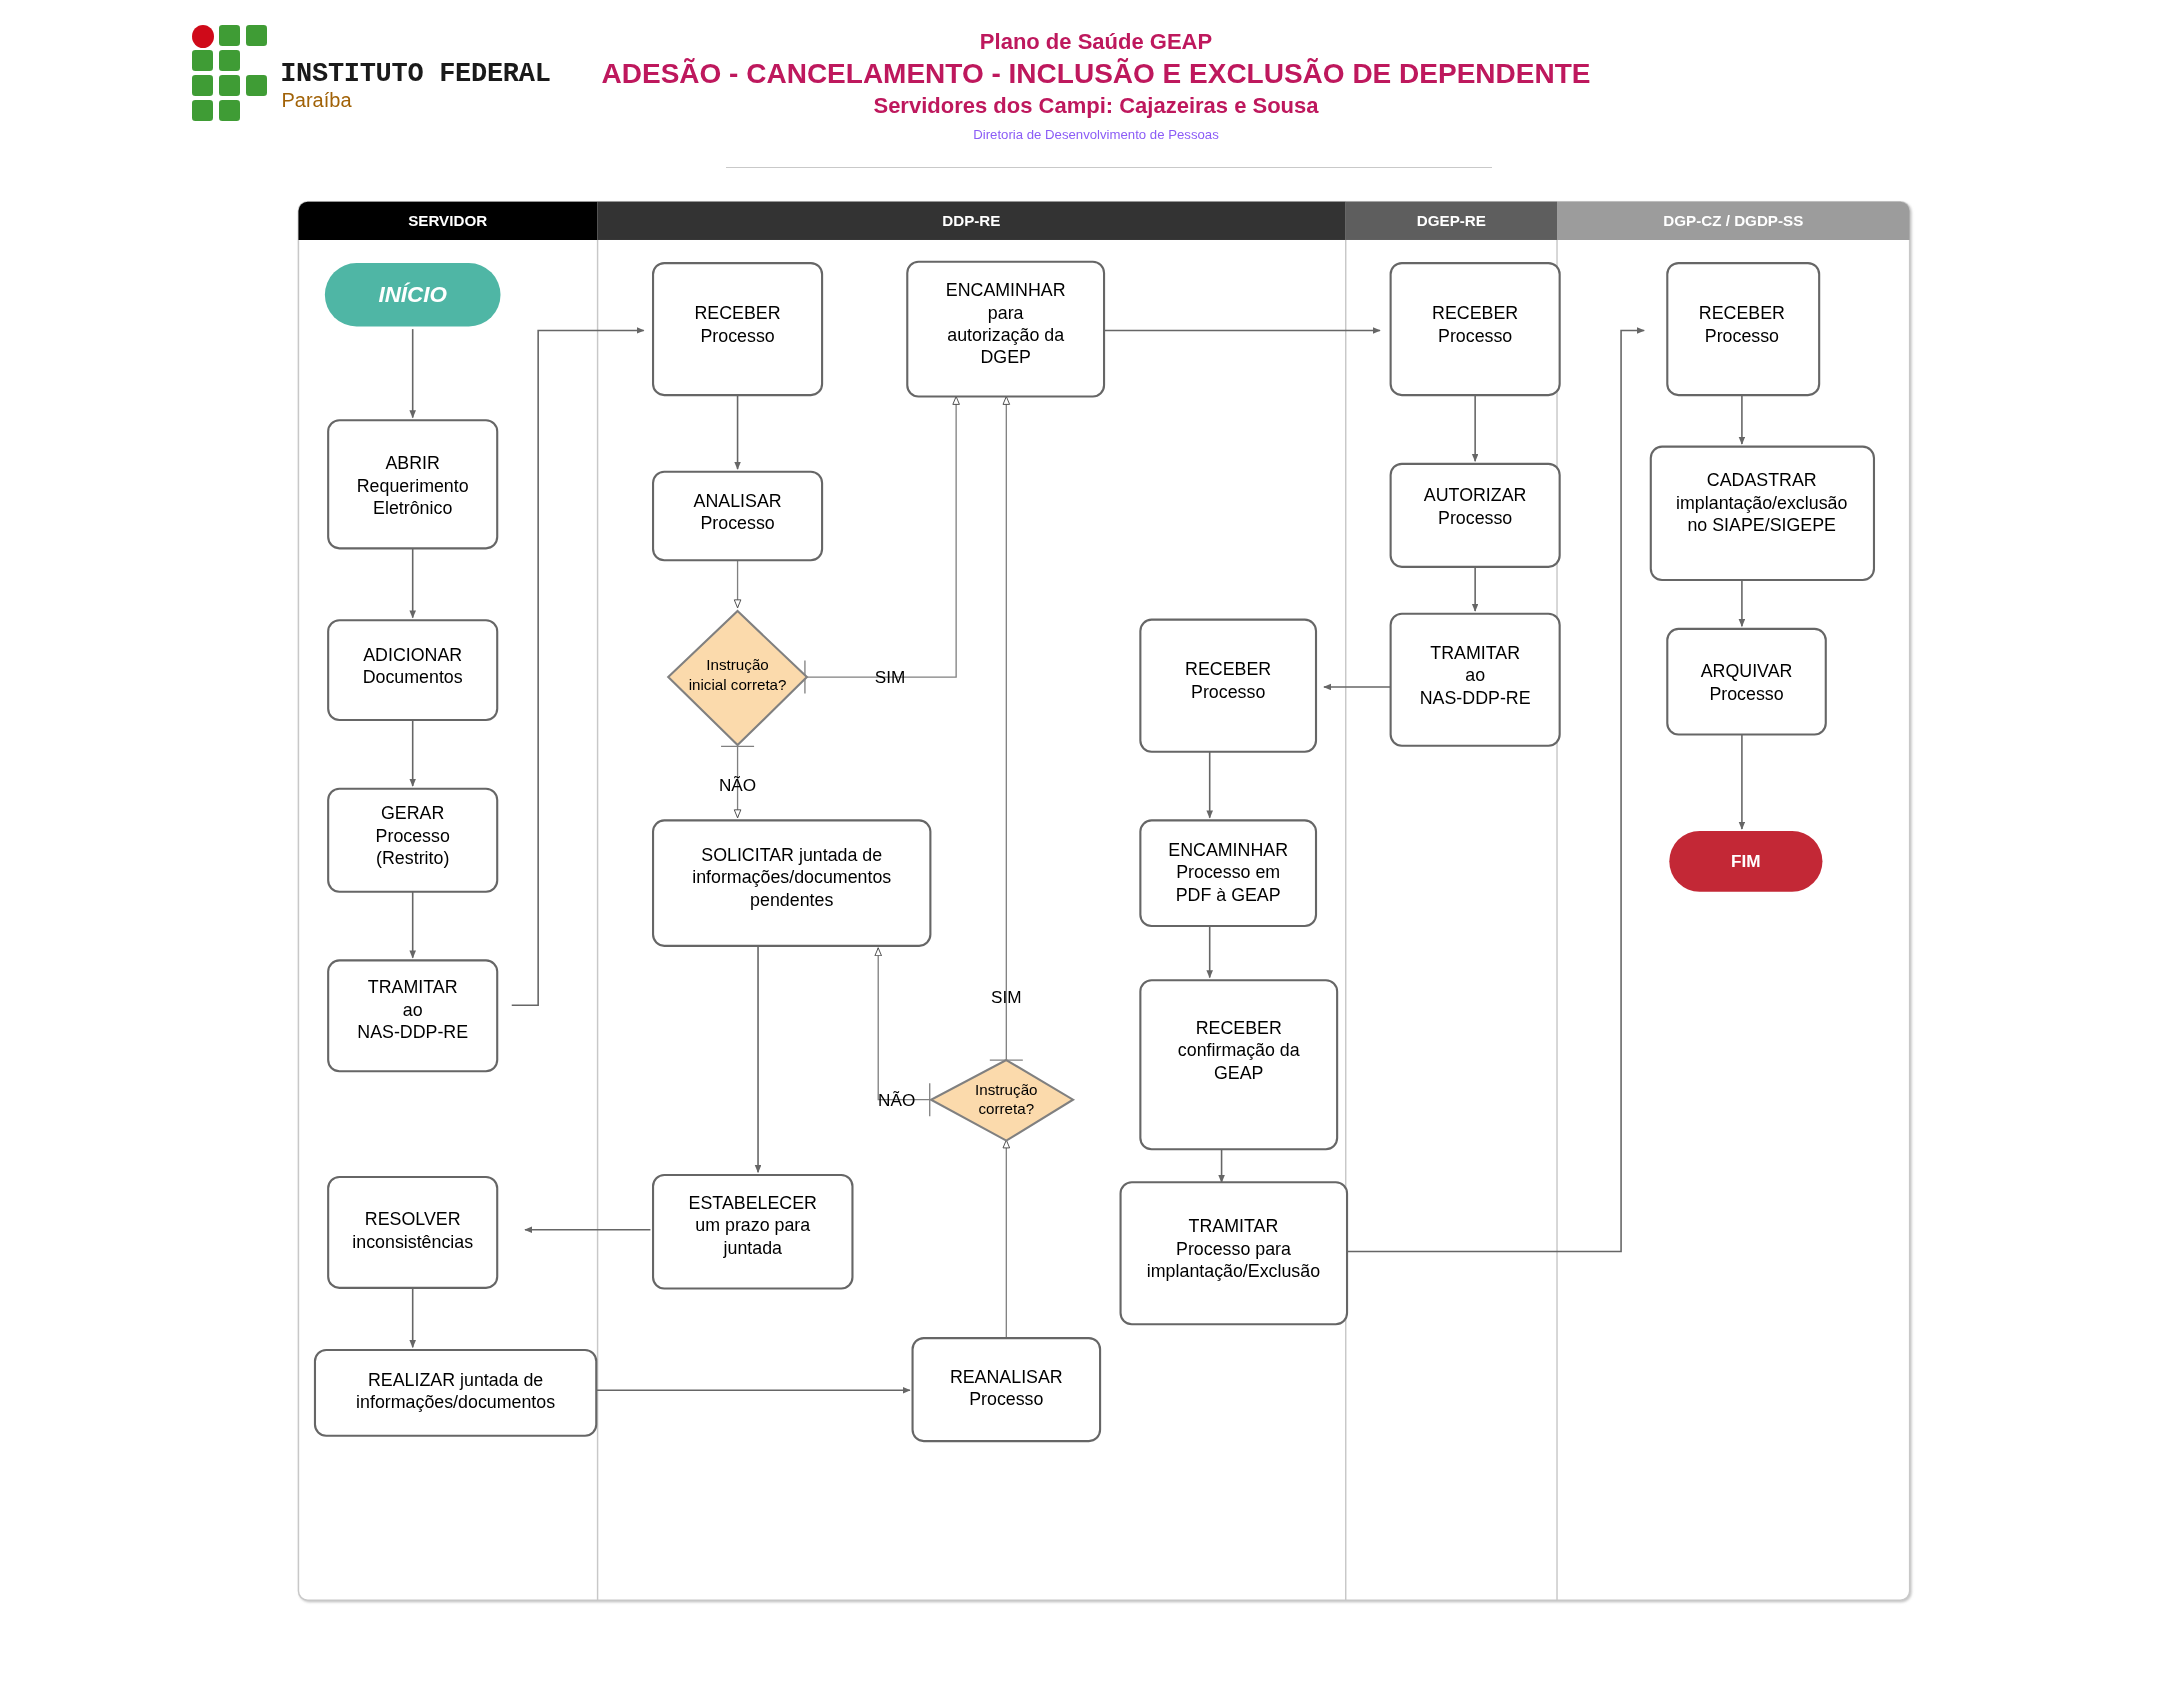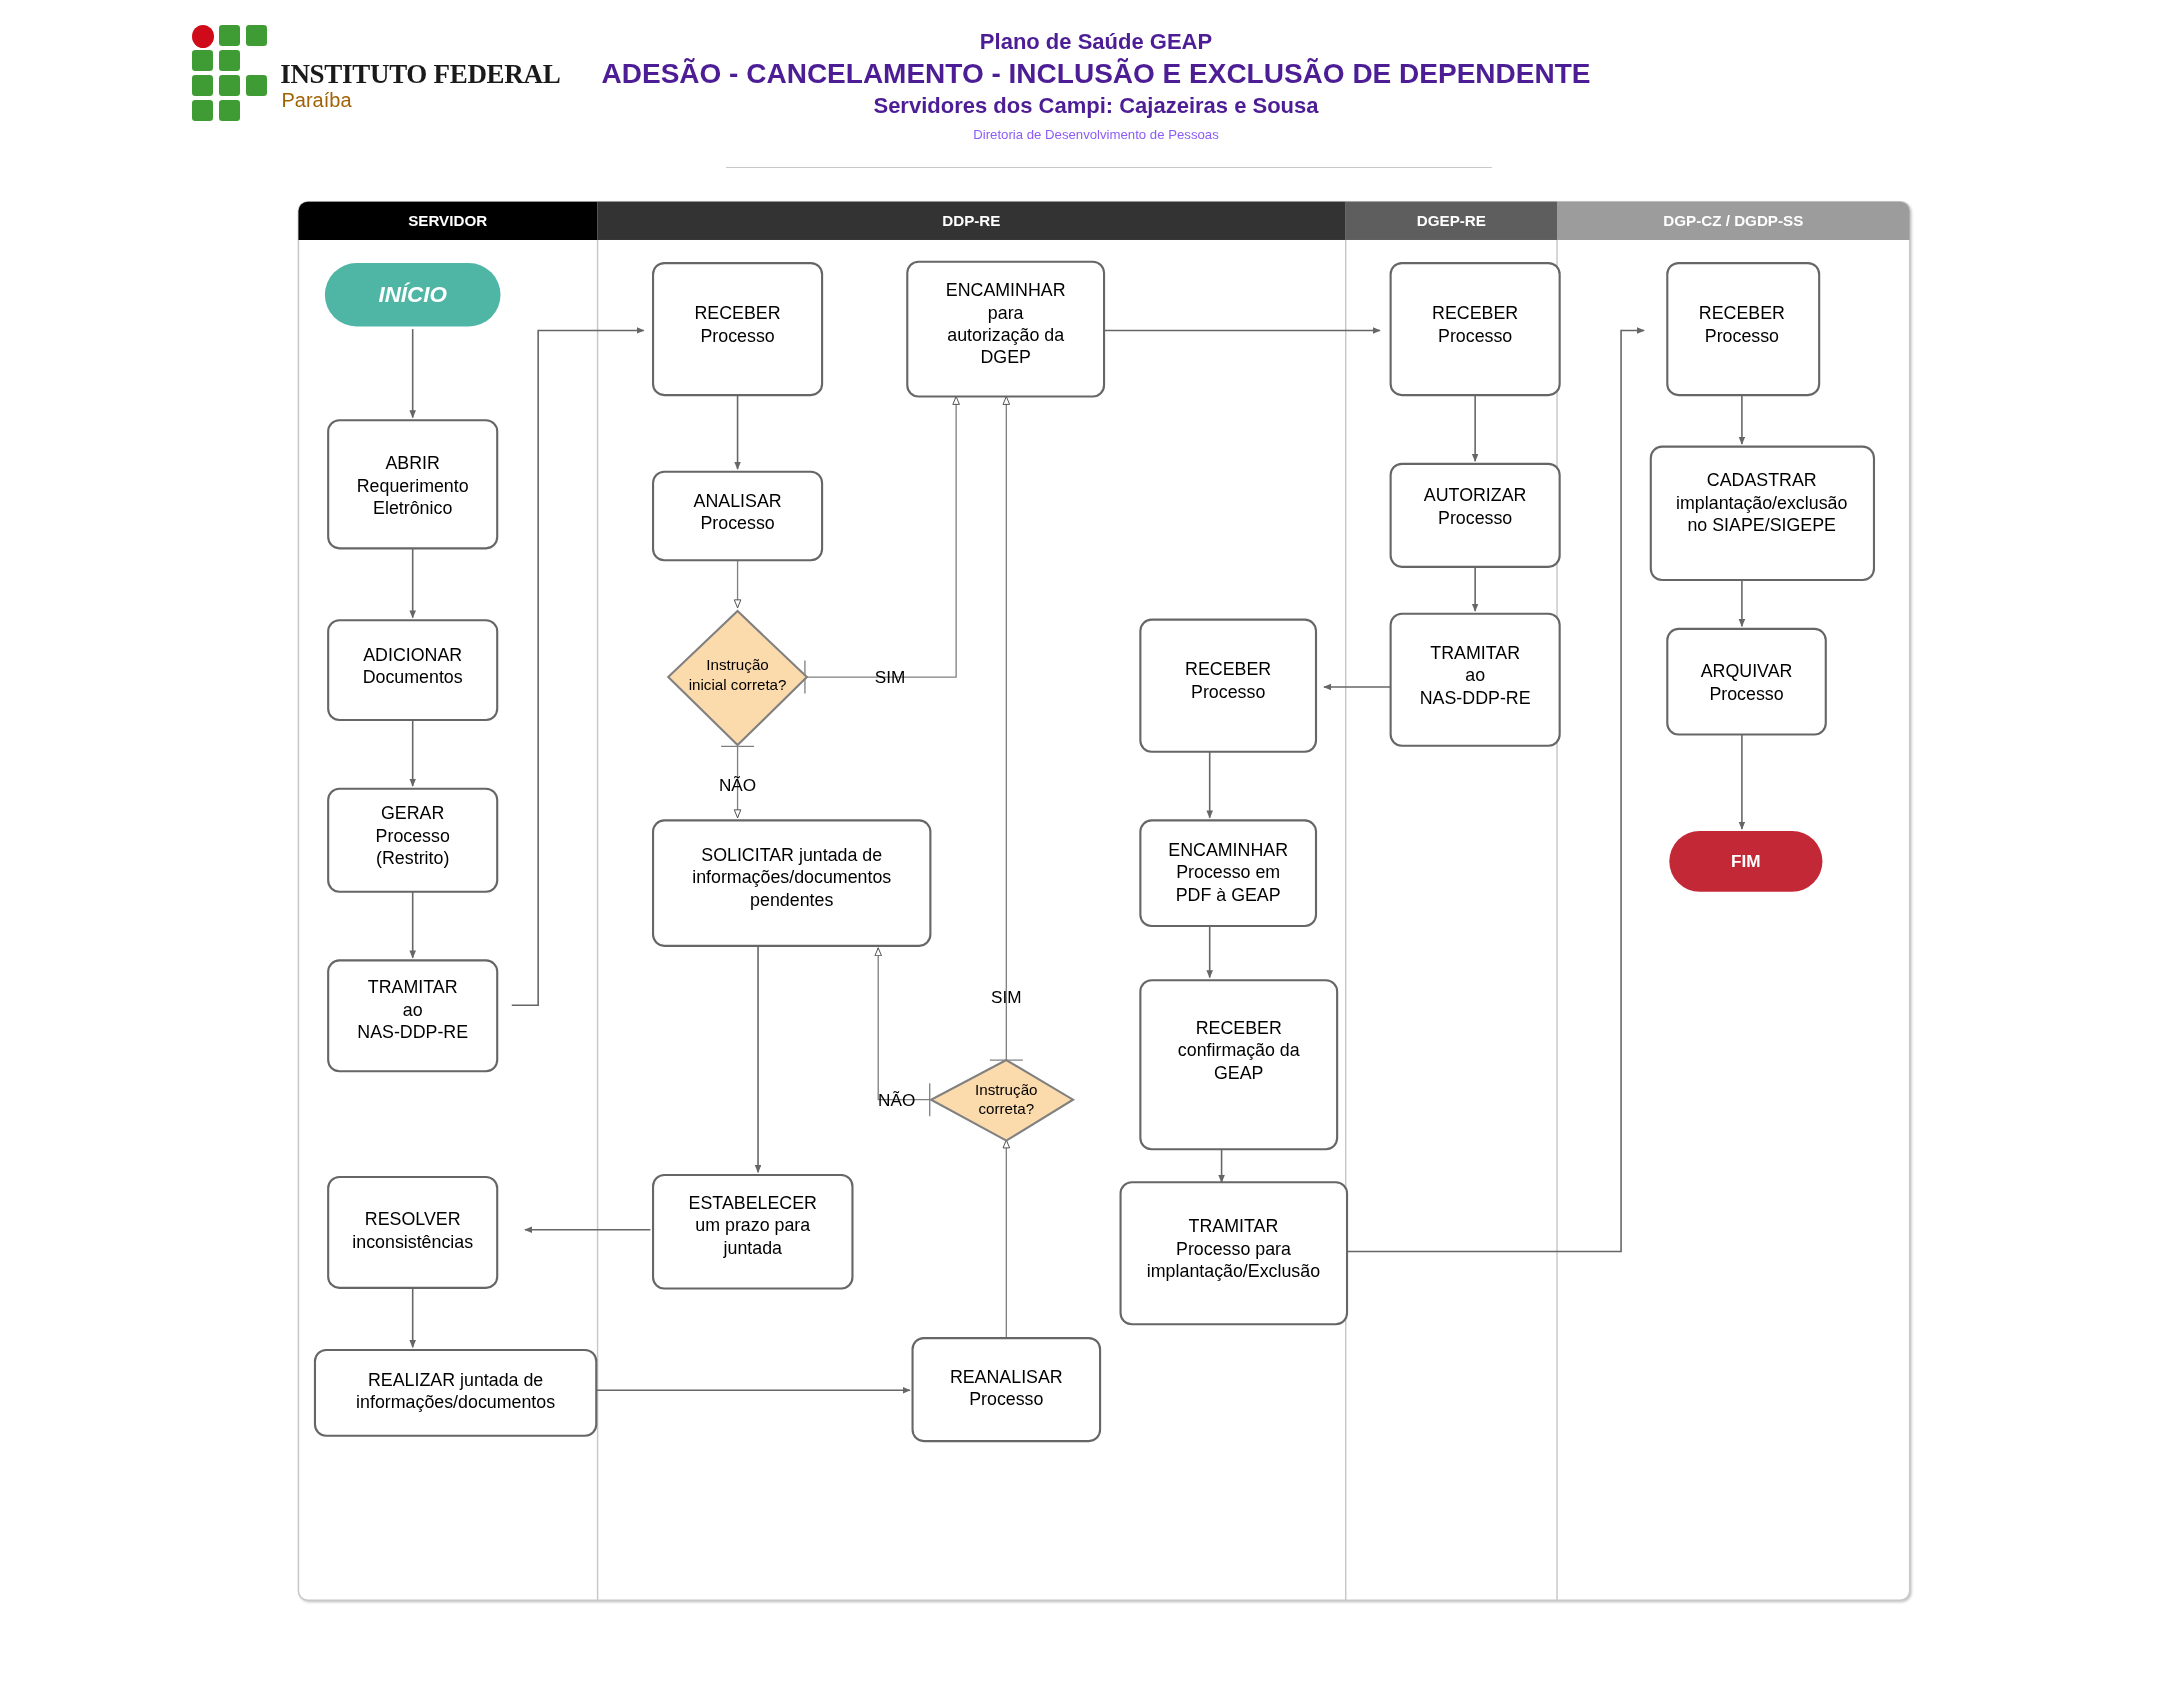"Plano de Saúde GEAP" .title-line { color: #4c1d95 -> #be185d }
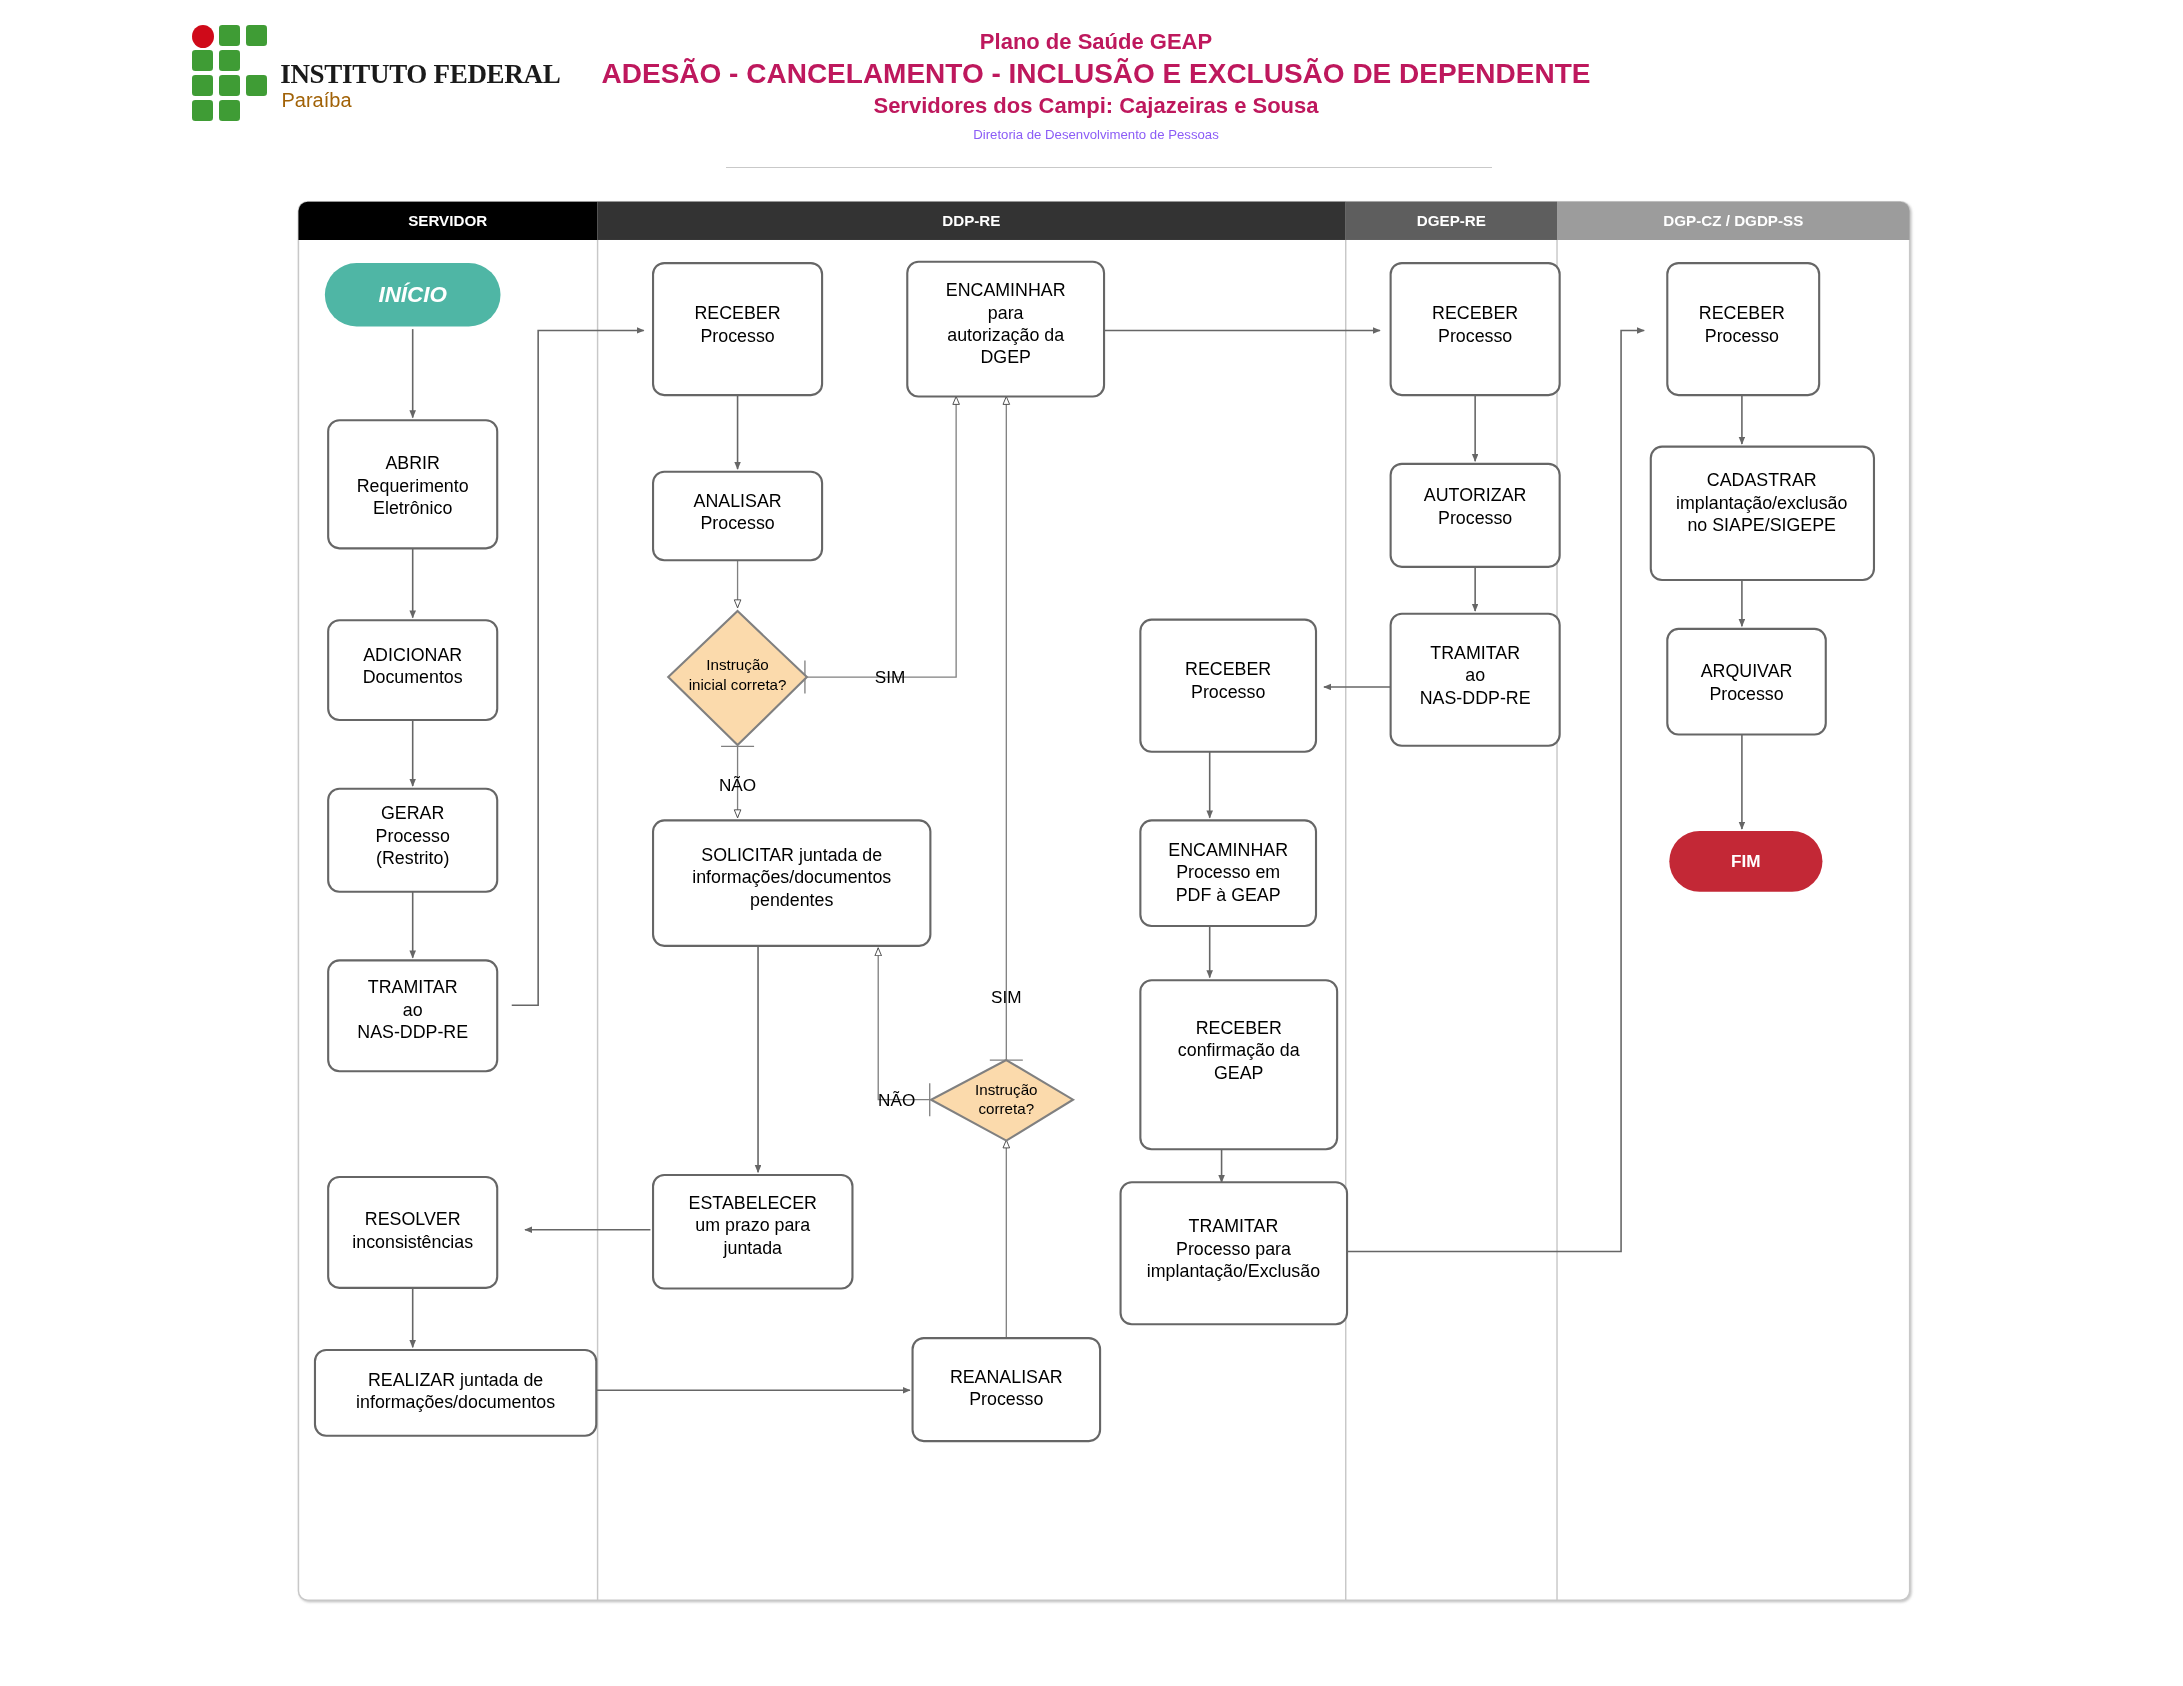"INSTITUTO FEDERAL" #logo-text .if-line1 { font-family: Liberation Serif, serif -> Liberation Mono, monospace }
